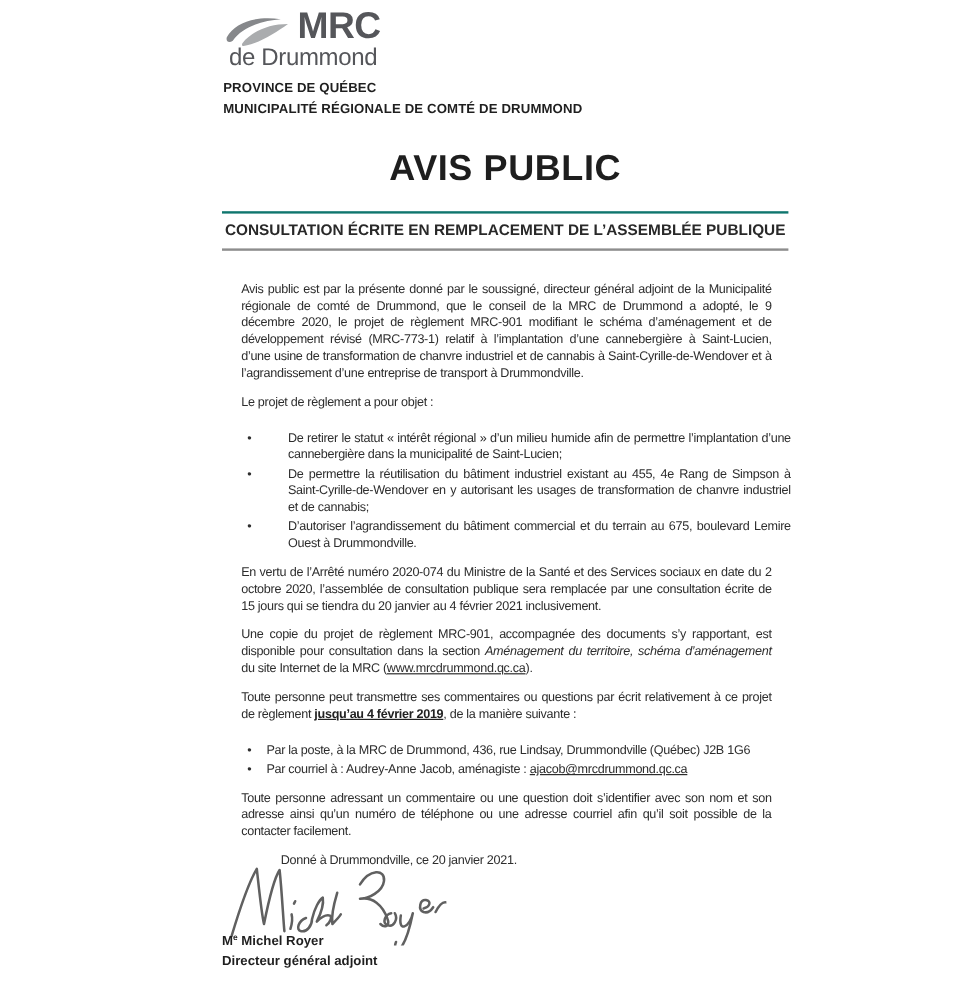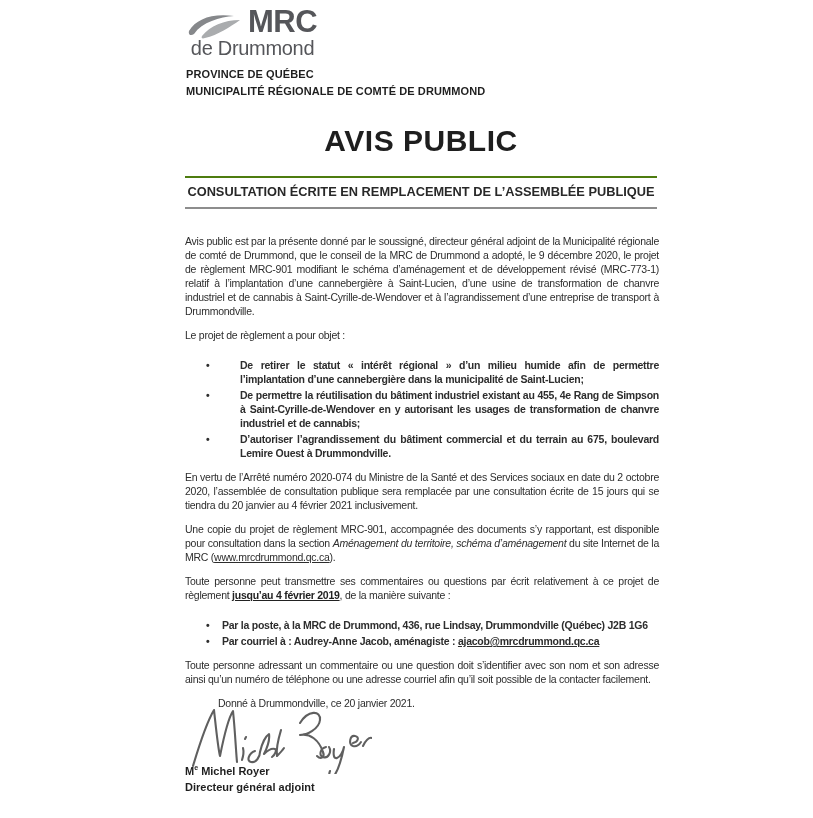"CONSULTATION ÉCRITE EN REMPLACEMENT DE" .notice-box { border-top: 2px solid #4d7c0f -> 2px solid #0f766e }
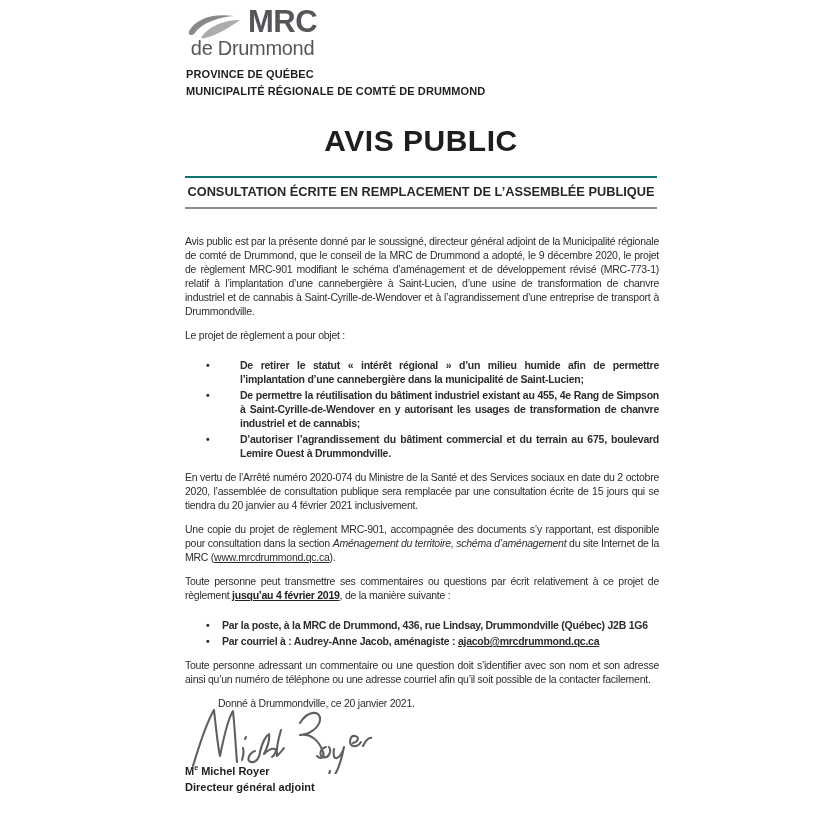"Avis public est par la" .content p { margin: 0 0 10px -> 0 16px 10px }
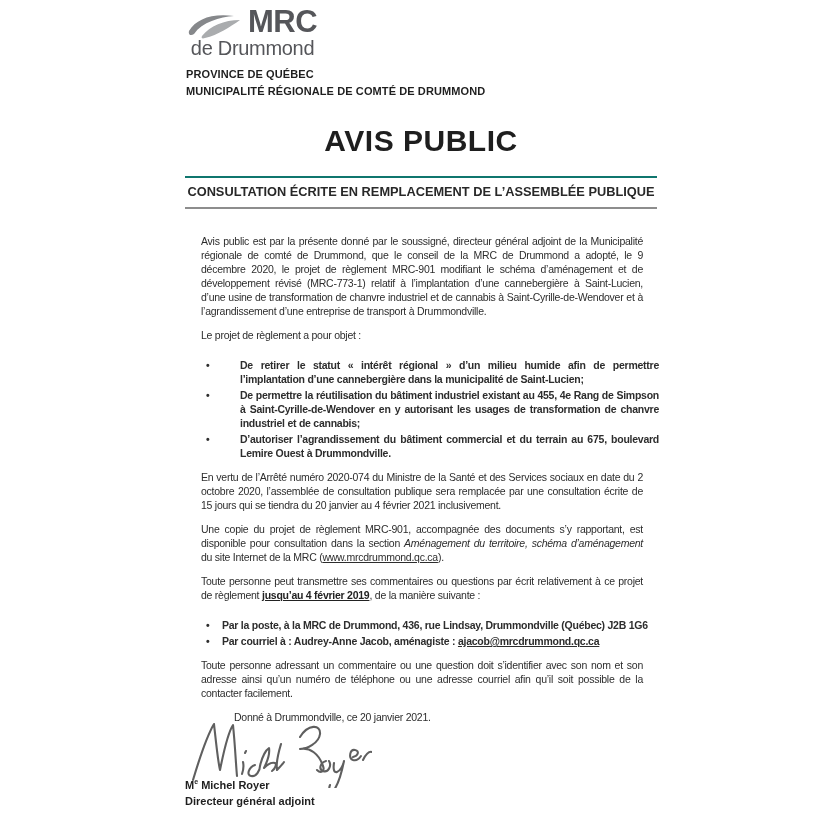"De retirer le statut «" ul { font-weight: bold -> none }
